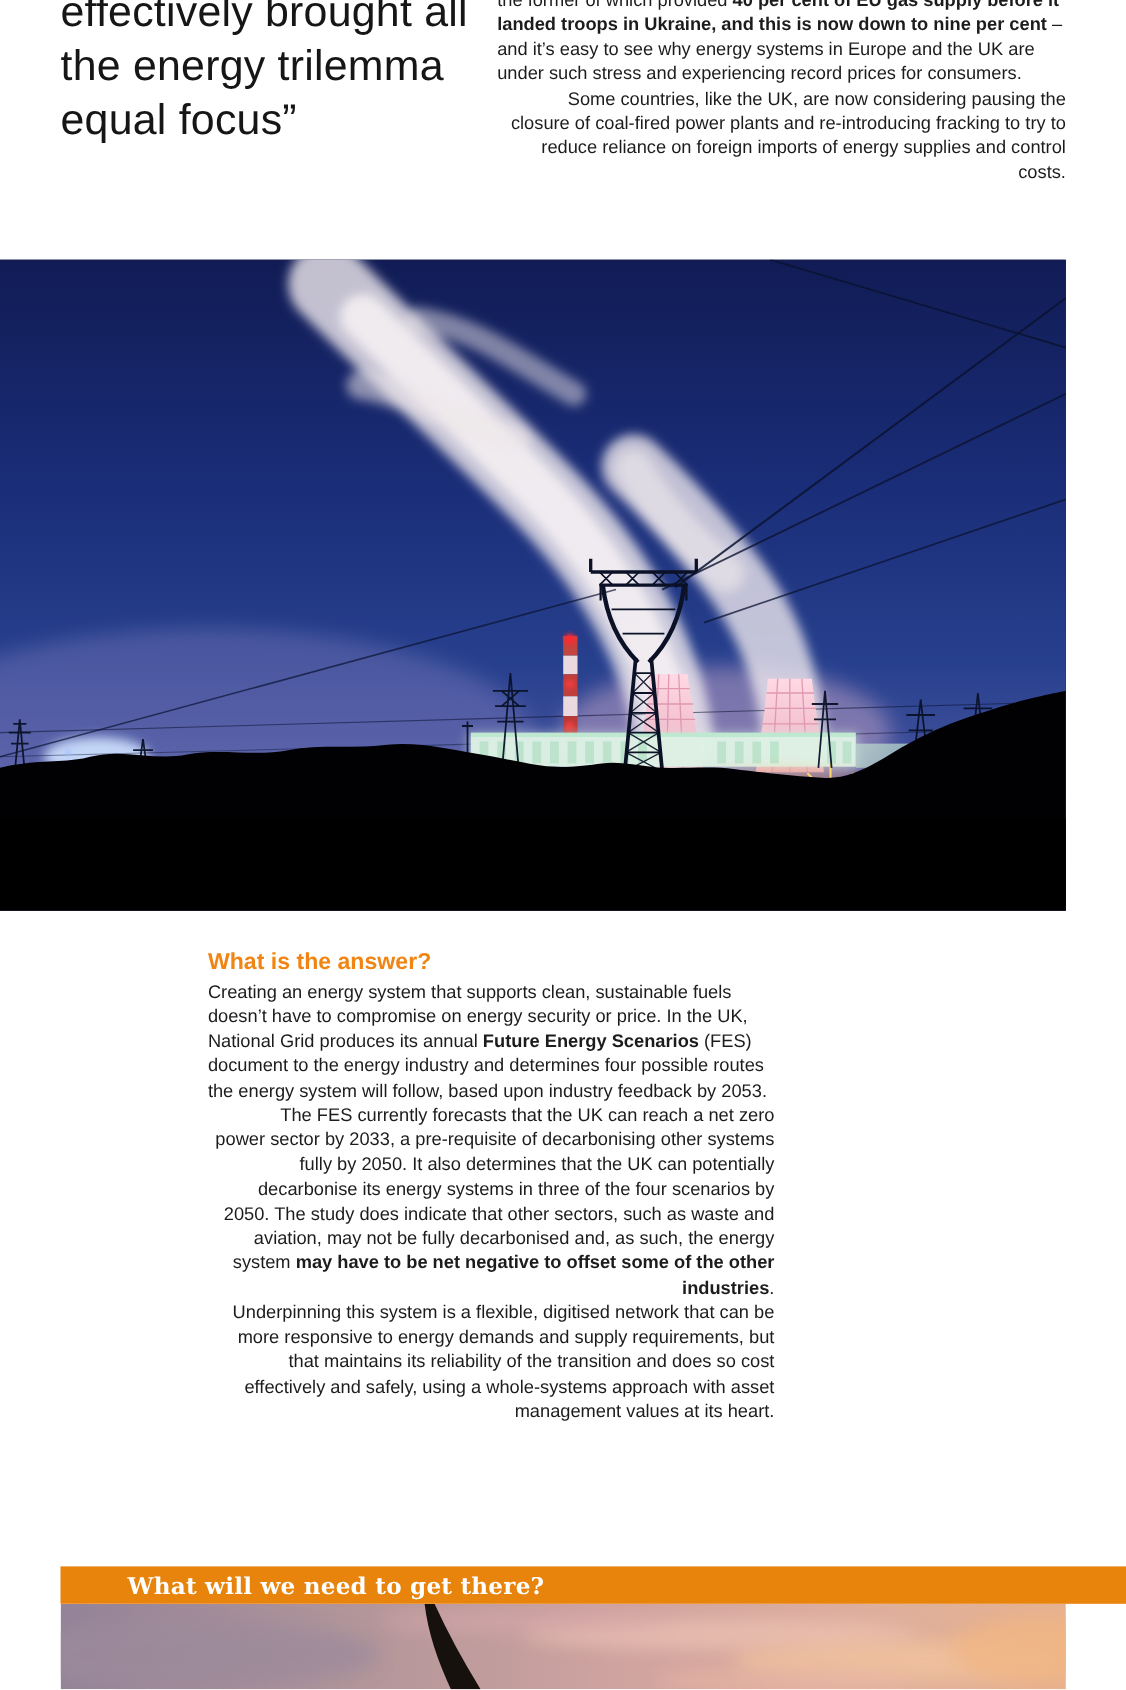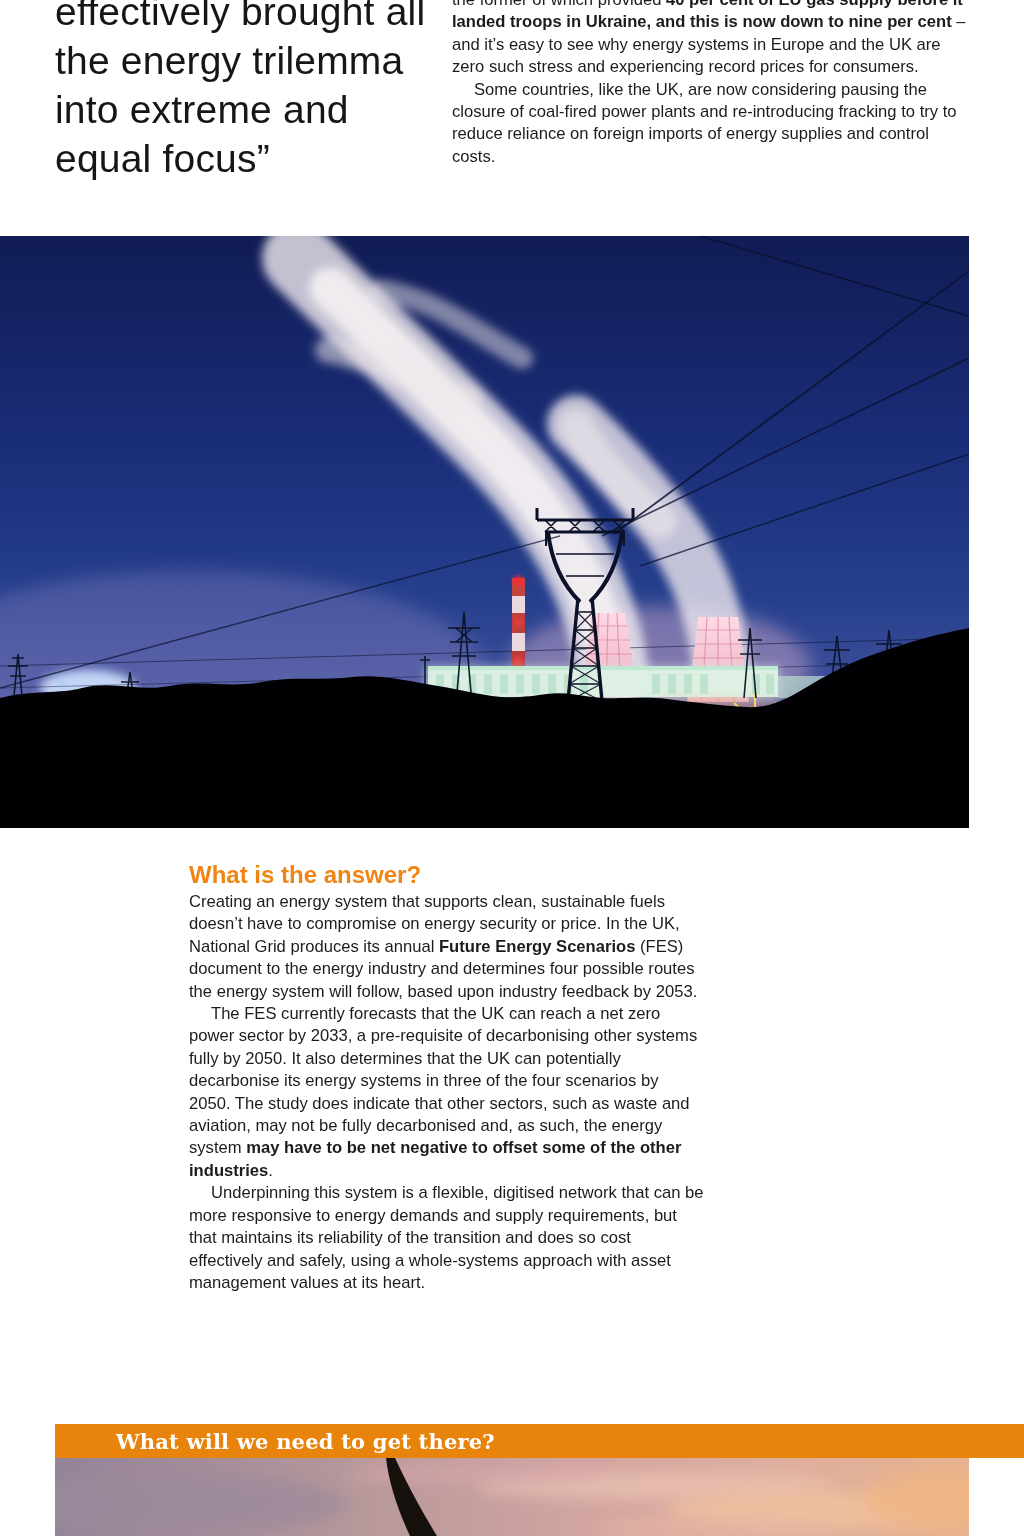"– and it’s easy to" span { text: zero -> under }
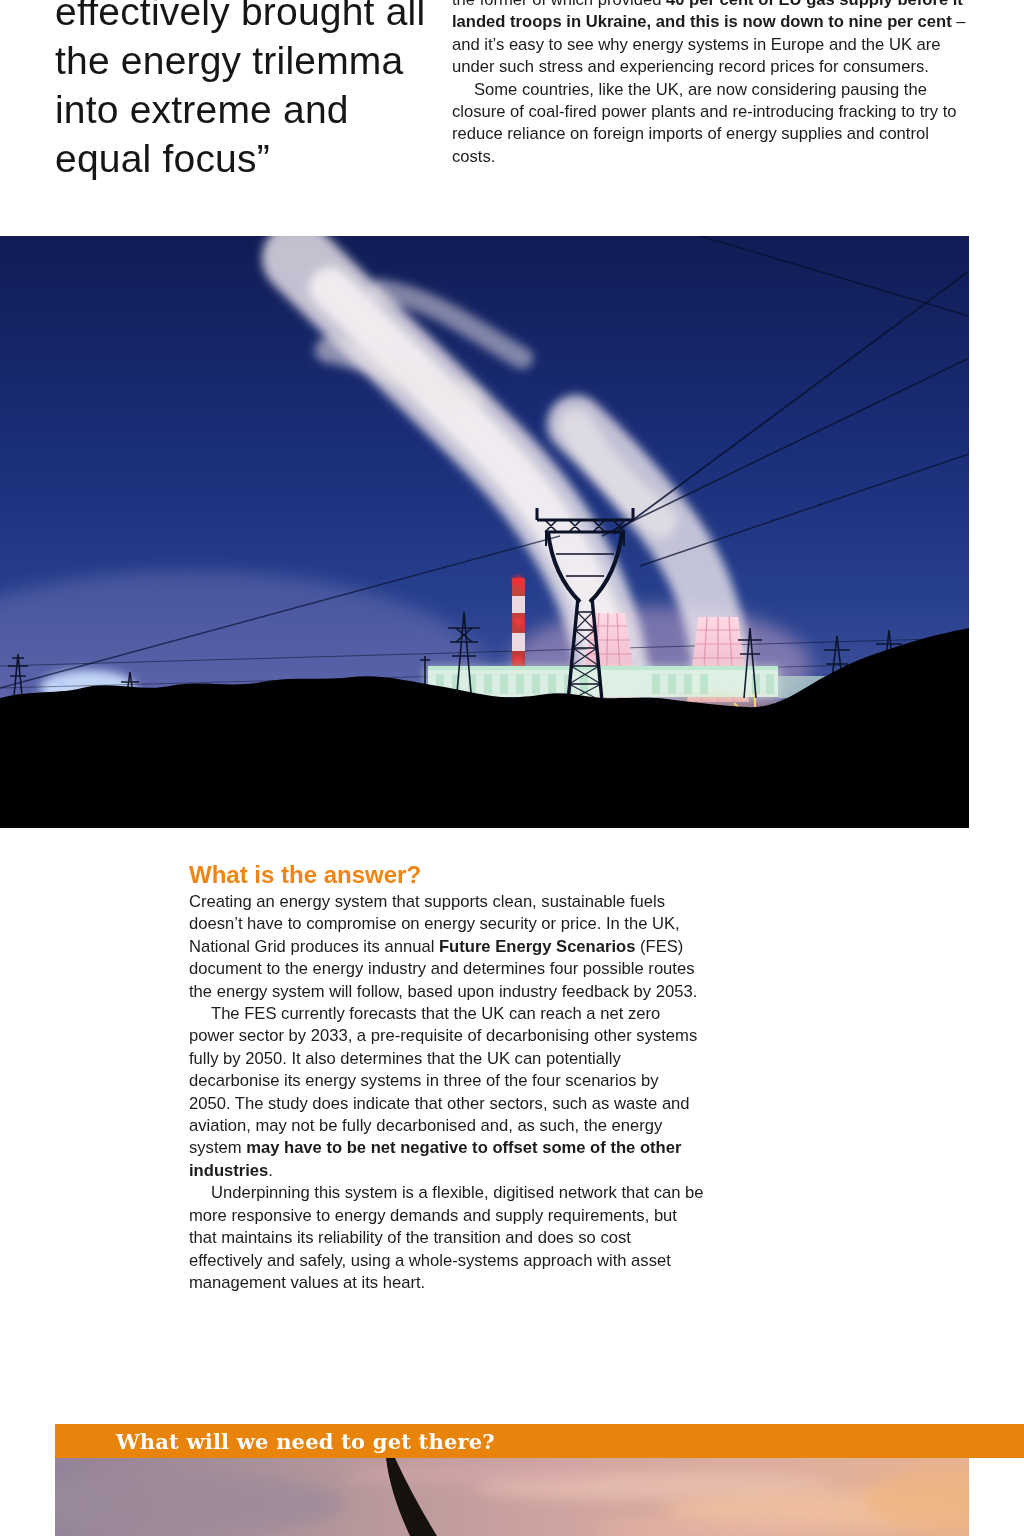"into extreme and" div { html: <div>into extreme and</div> -> none }
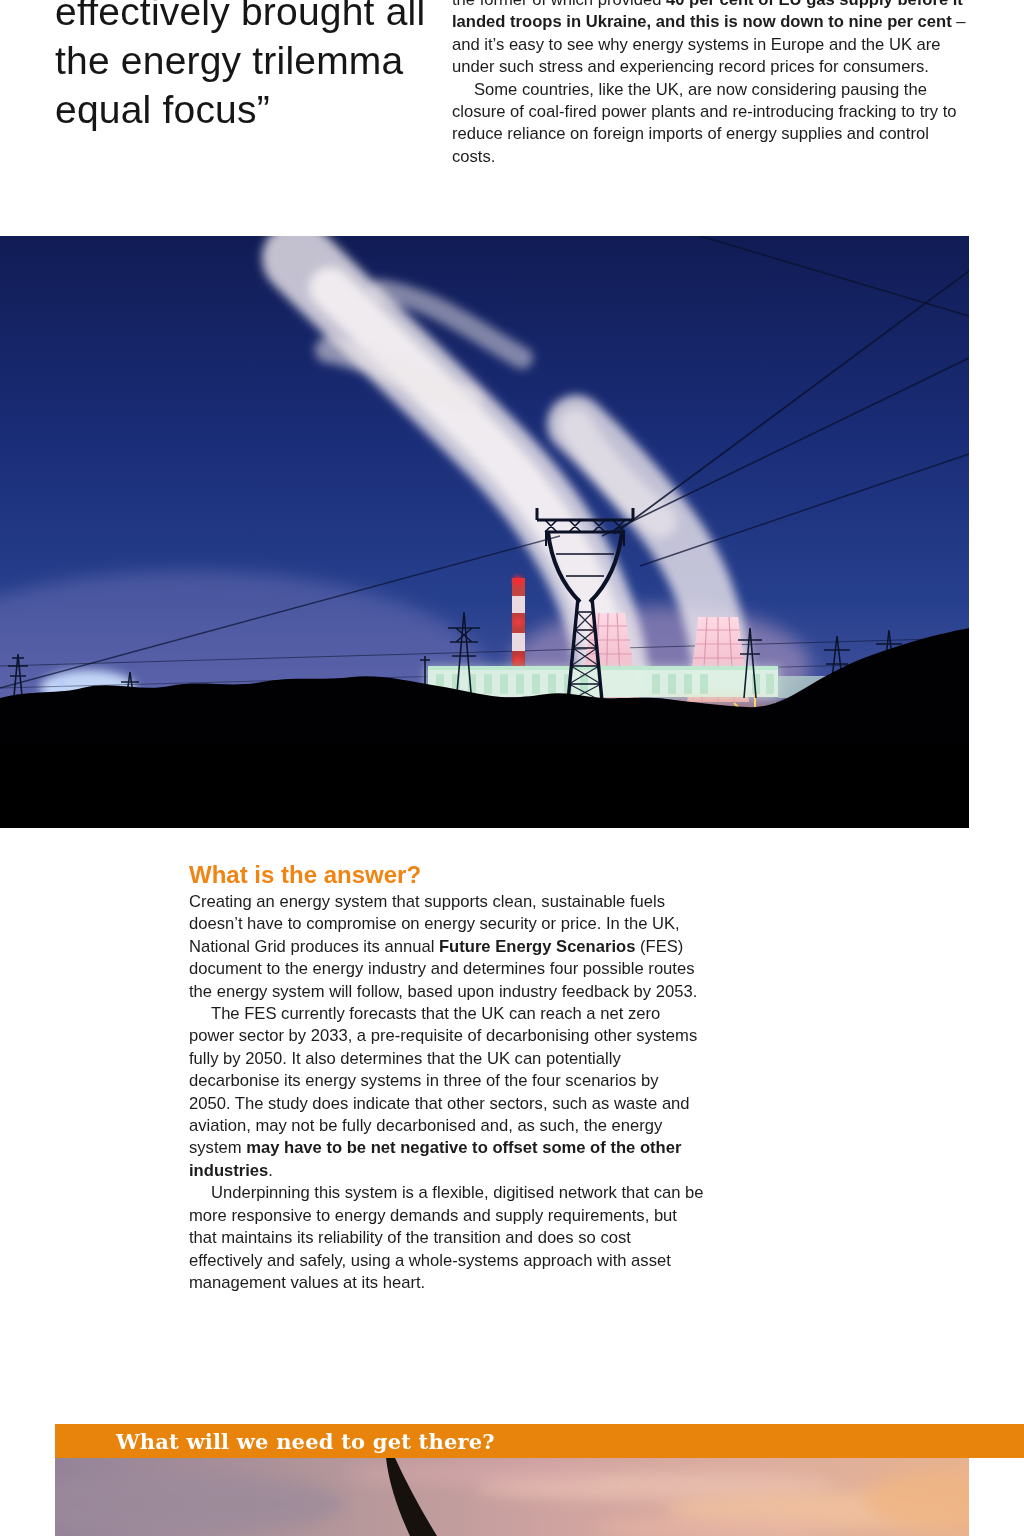"Some countries, like the UK," .copy p.indent { text-align: none -> right }
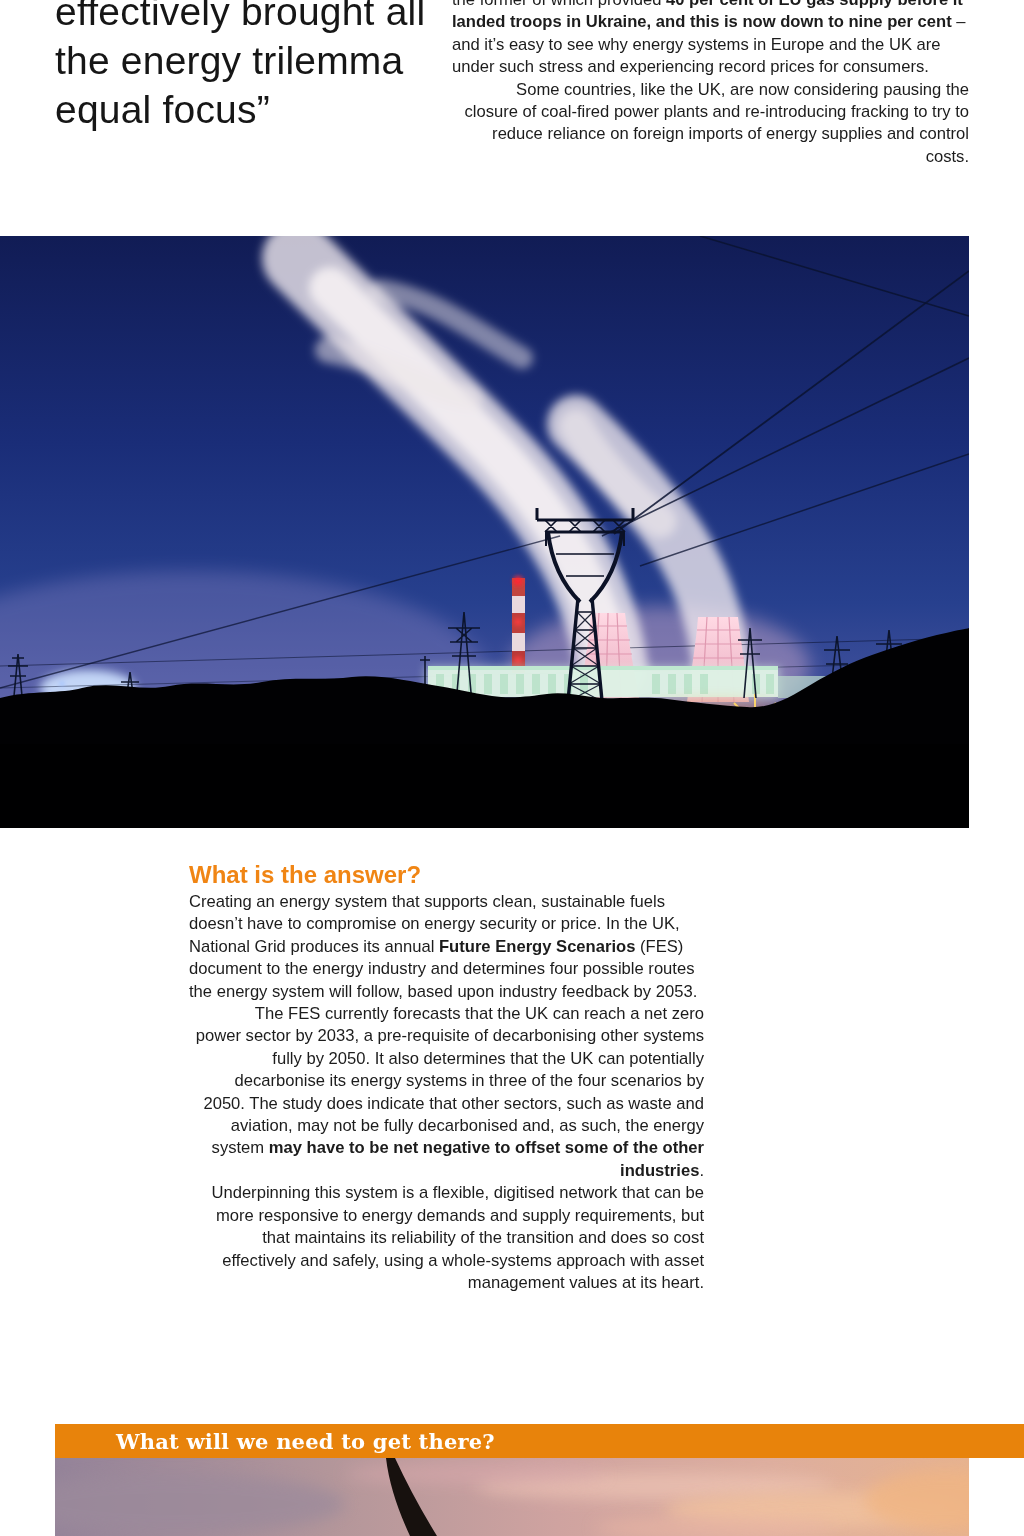"What is the answer?" .answer h2 { font-size: 24px -> 21px }
